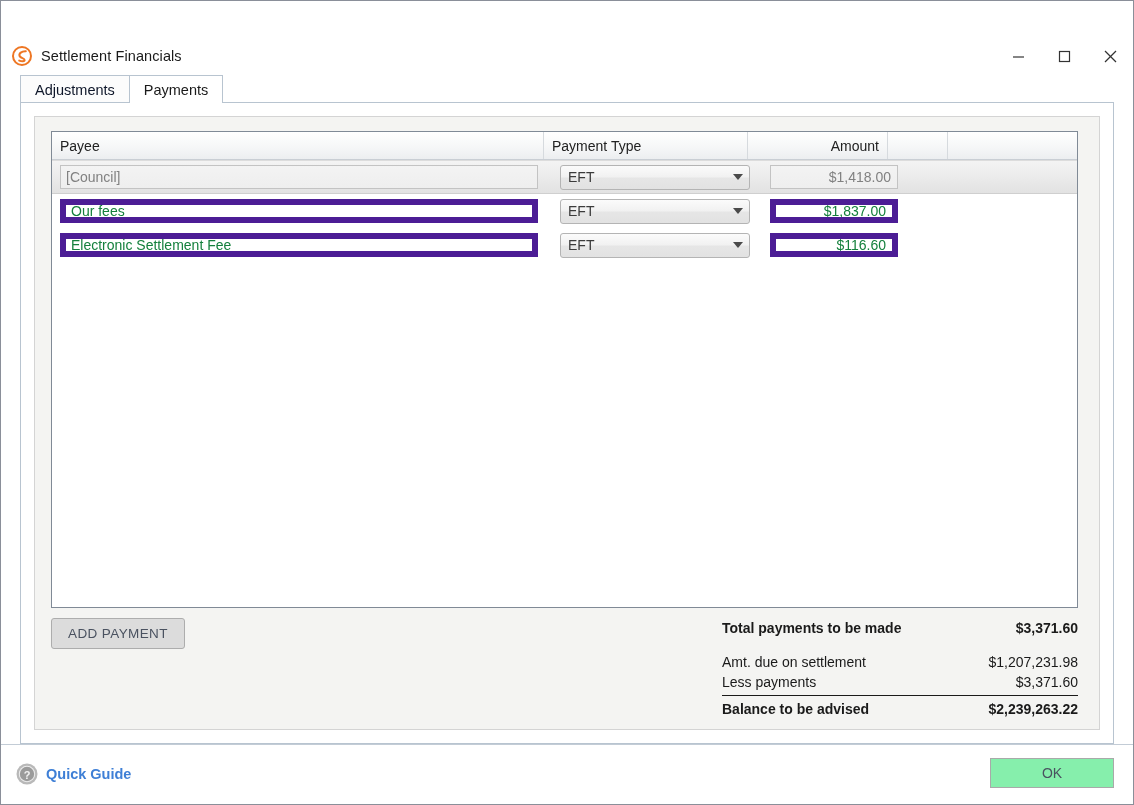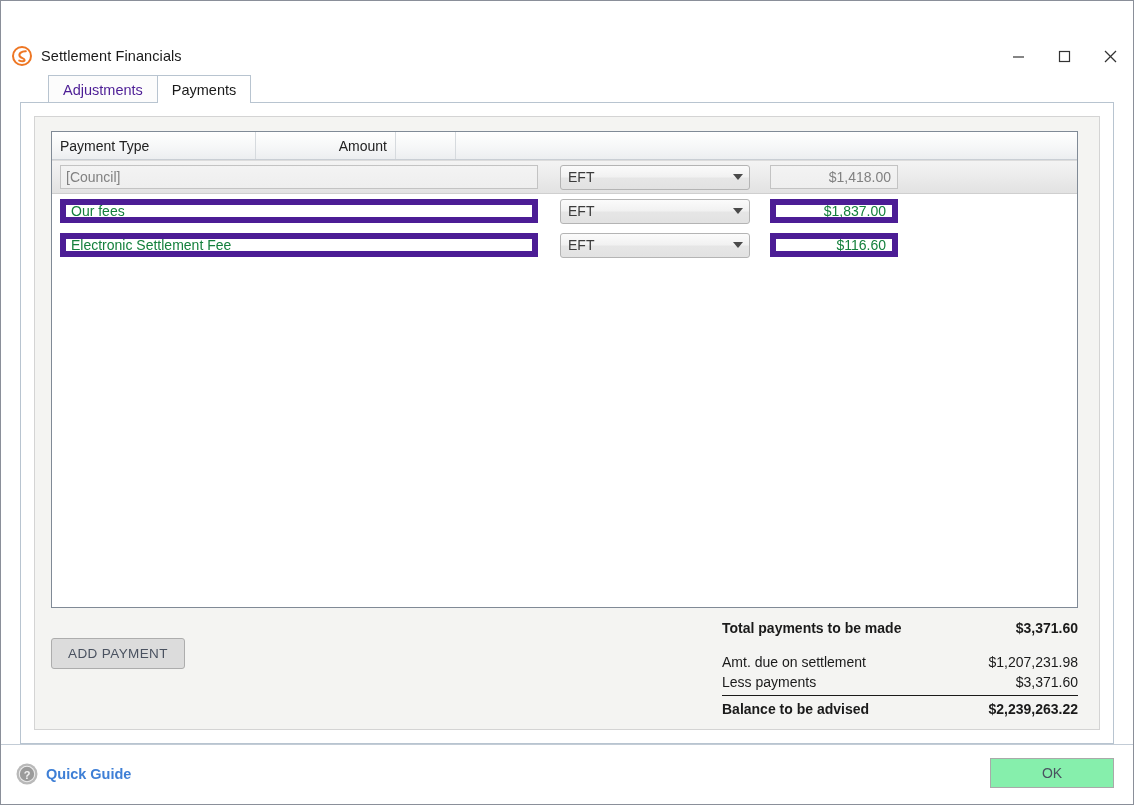"Adjustments" .tab { color: #4c1d95 -> #0f172a; margin-left: 28px -> none }
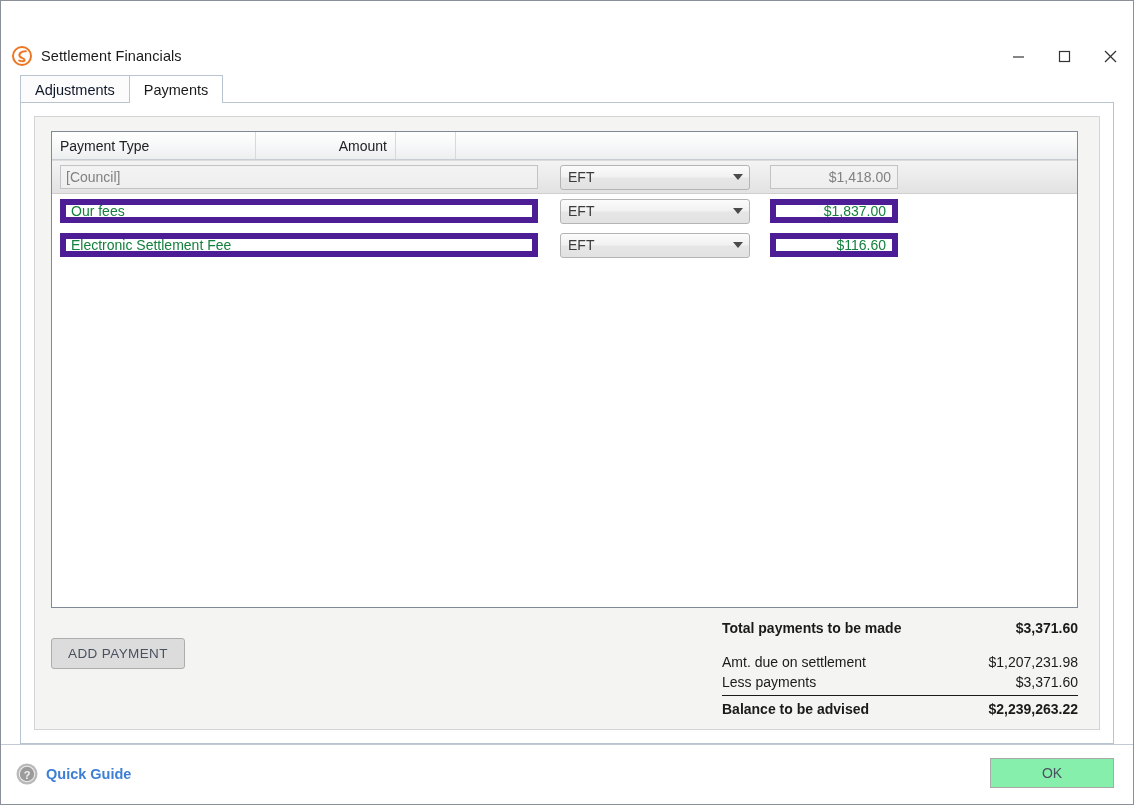"Payee" div.gh-cell { html: none -> <div>Payee</div> }
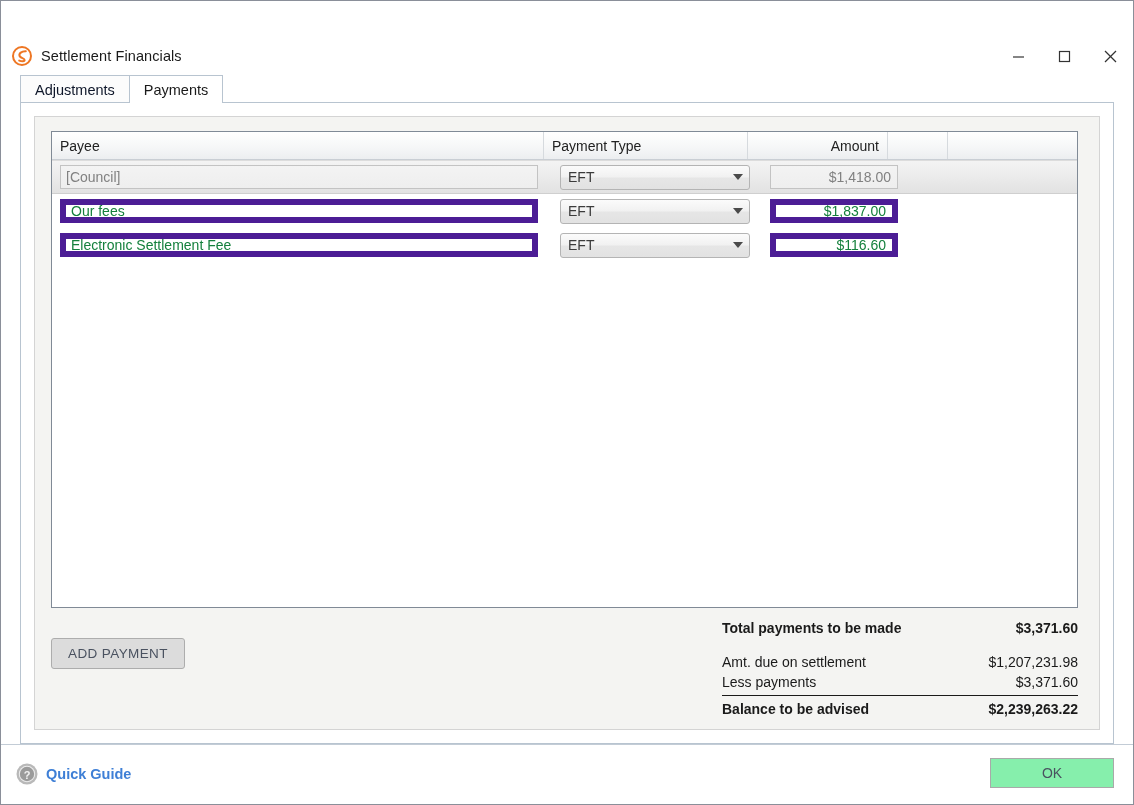"ADD PAYMENT" .btn { margin-top: 20px -> none }
